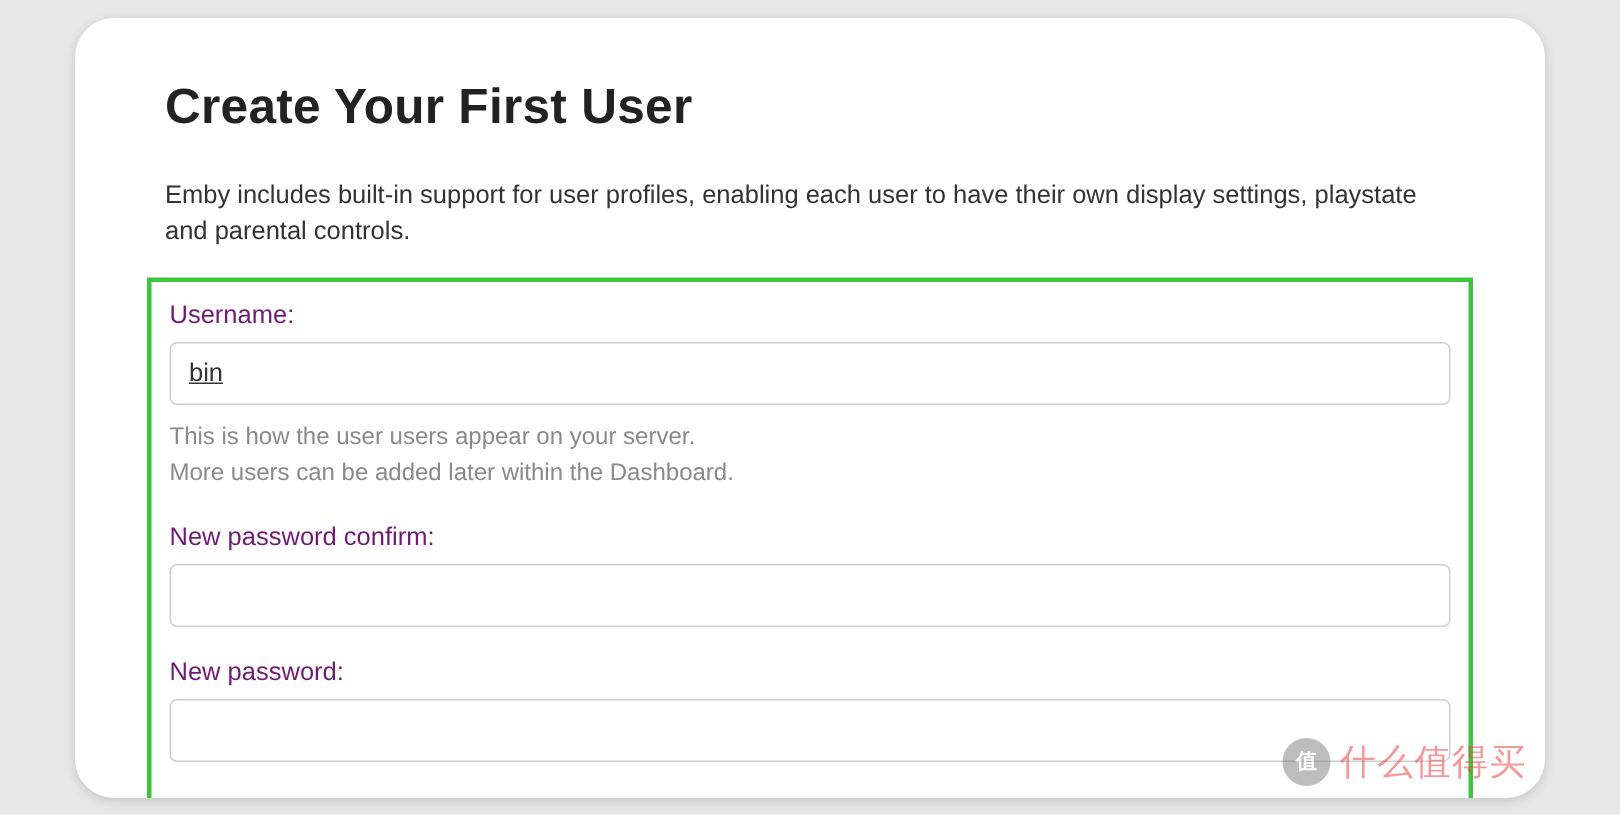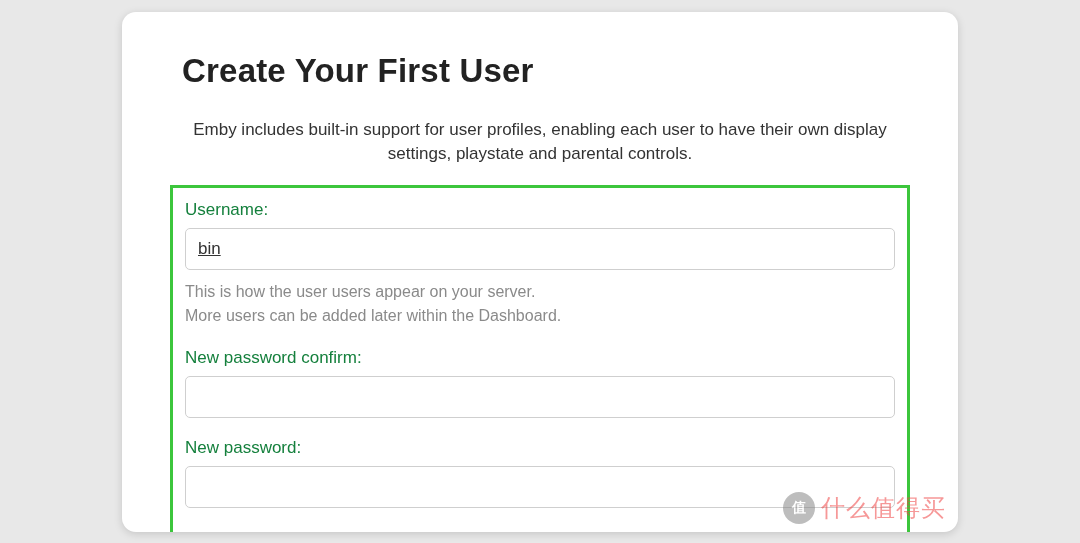"Create Your First User" .window { border-radius: 14px -> 26px; width: 836px -> 980px }
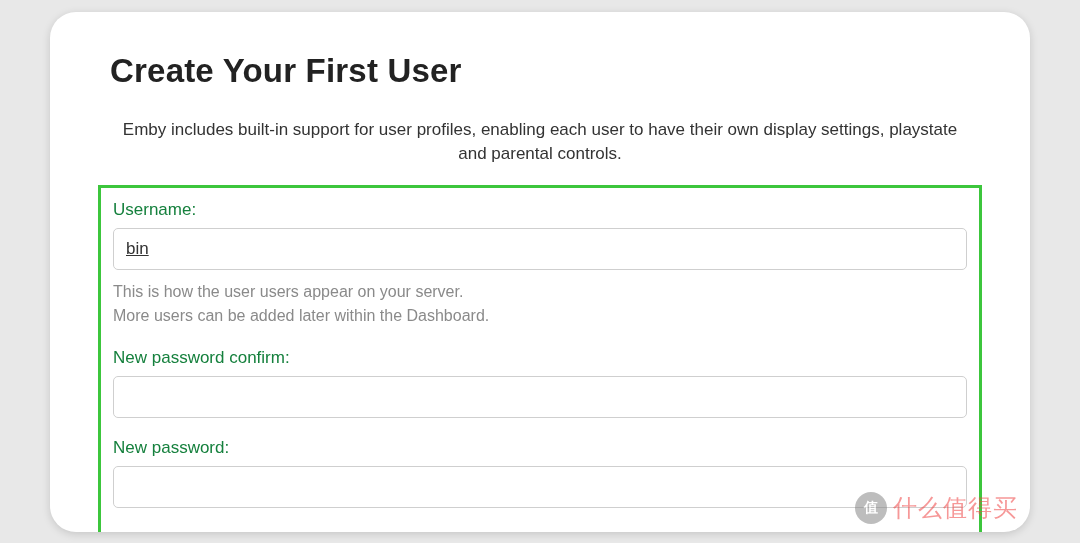"Emby includes built-in support for" .intro { text-align: center -> none }
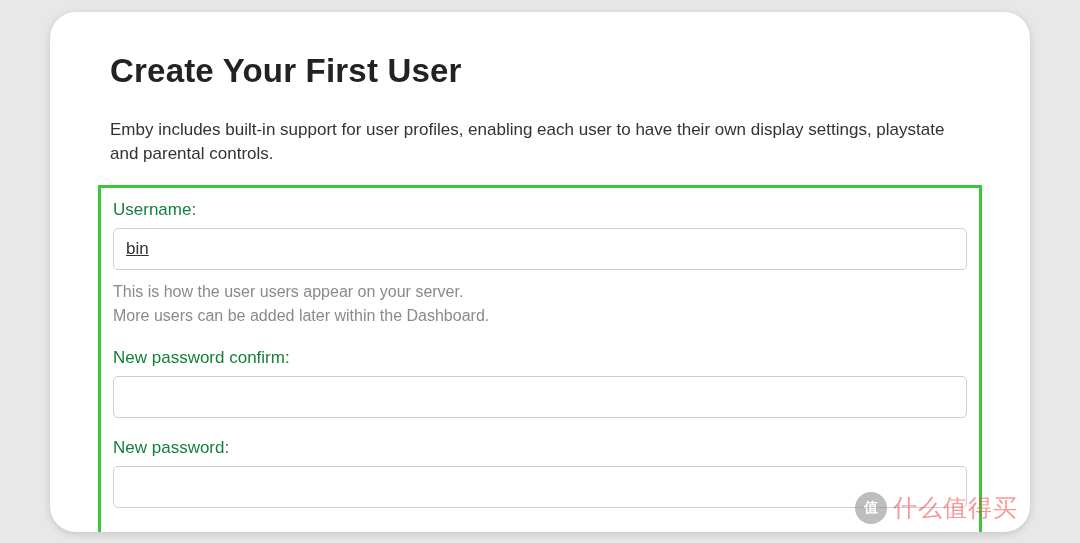"Username:" .field-label { color: #15803d -> #701a75 }
